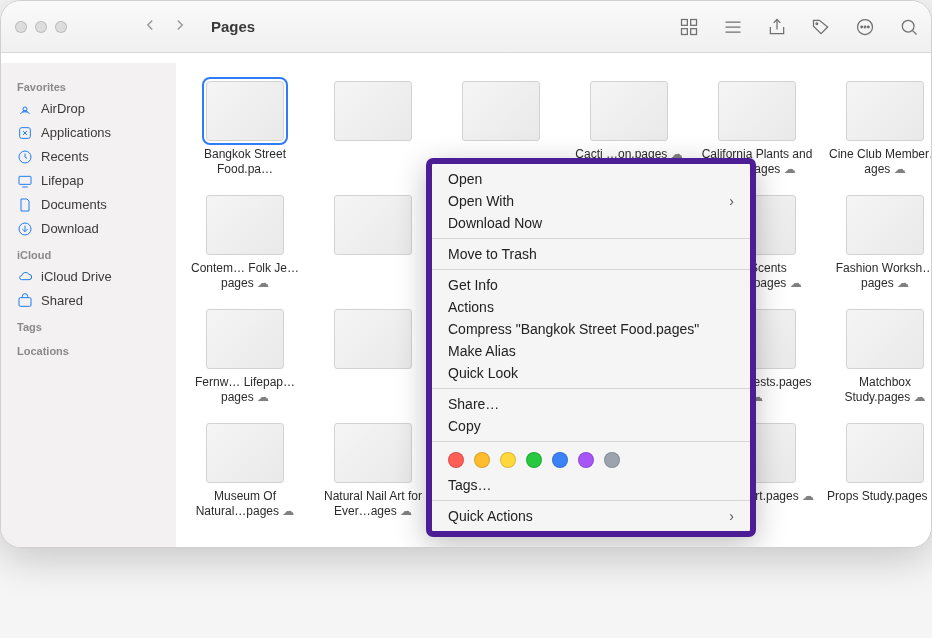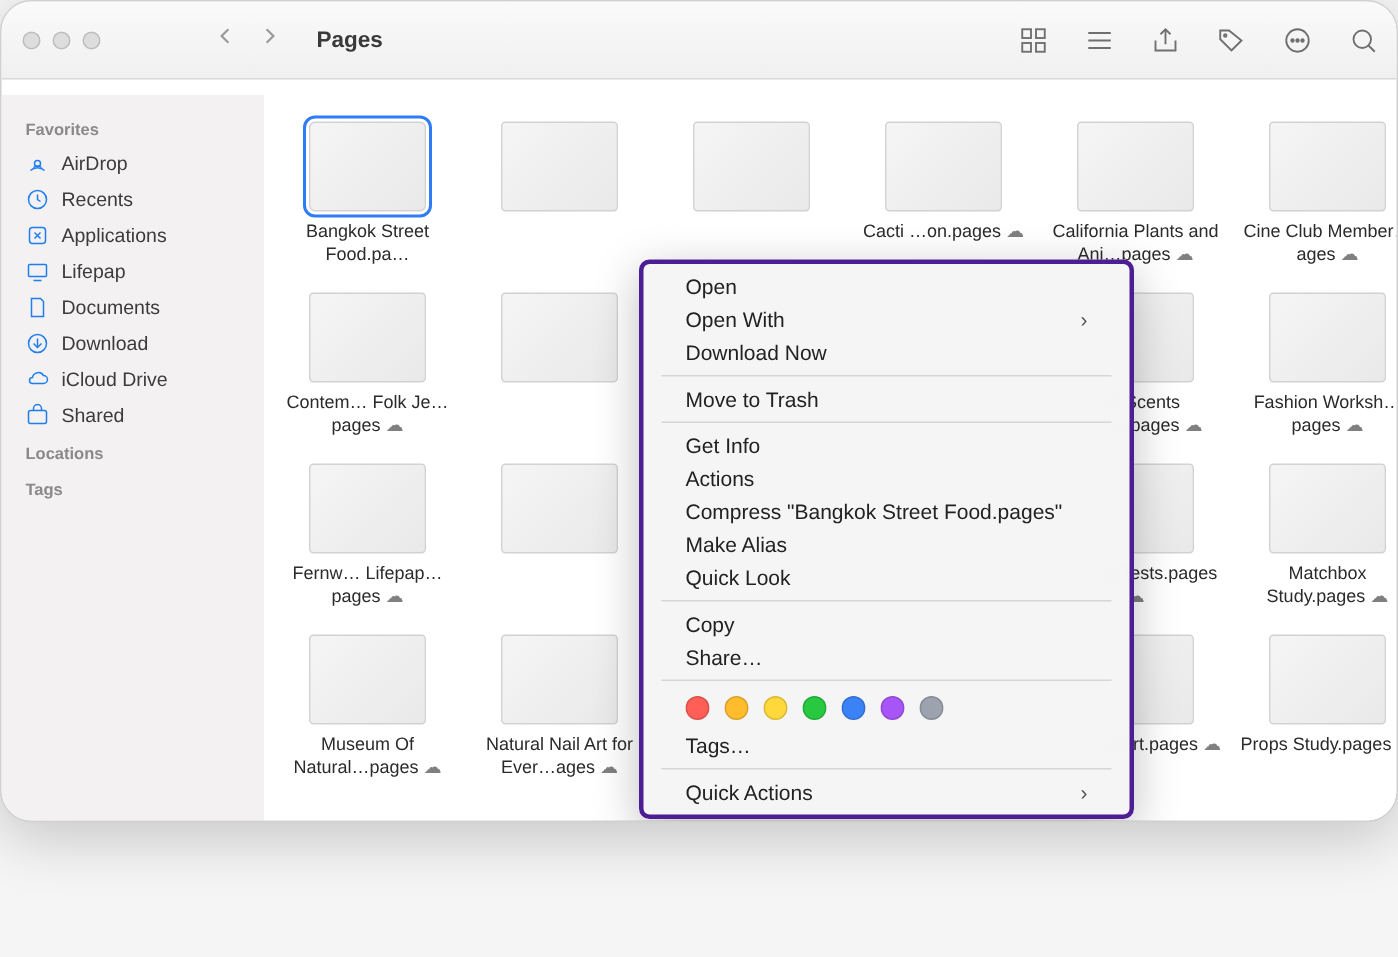"Recents" div.side-item { order: before "Applications" -> after "Applications" }
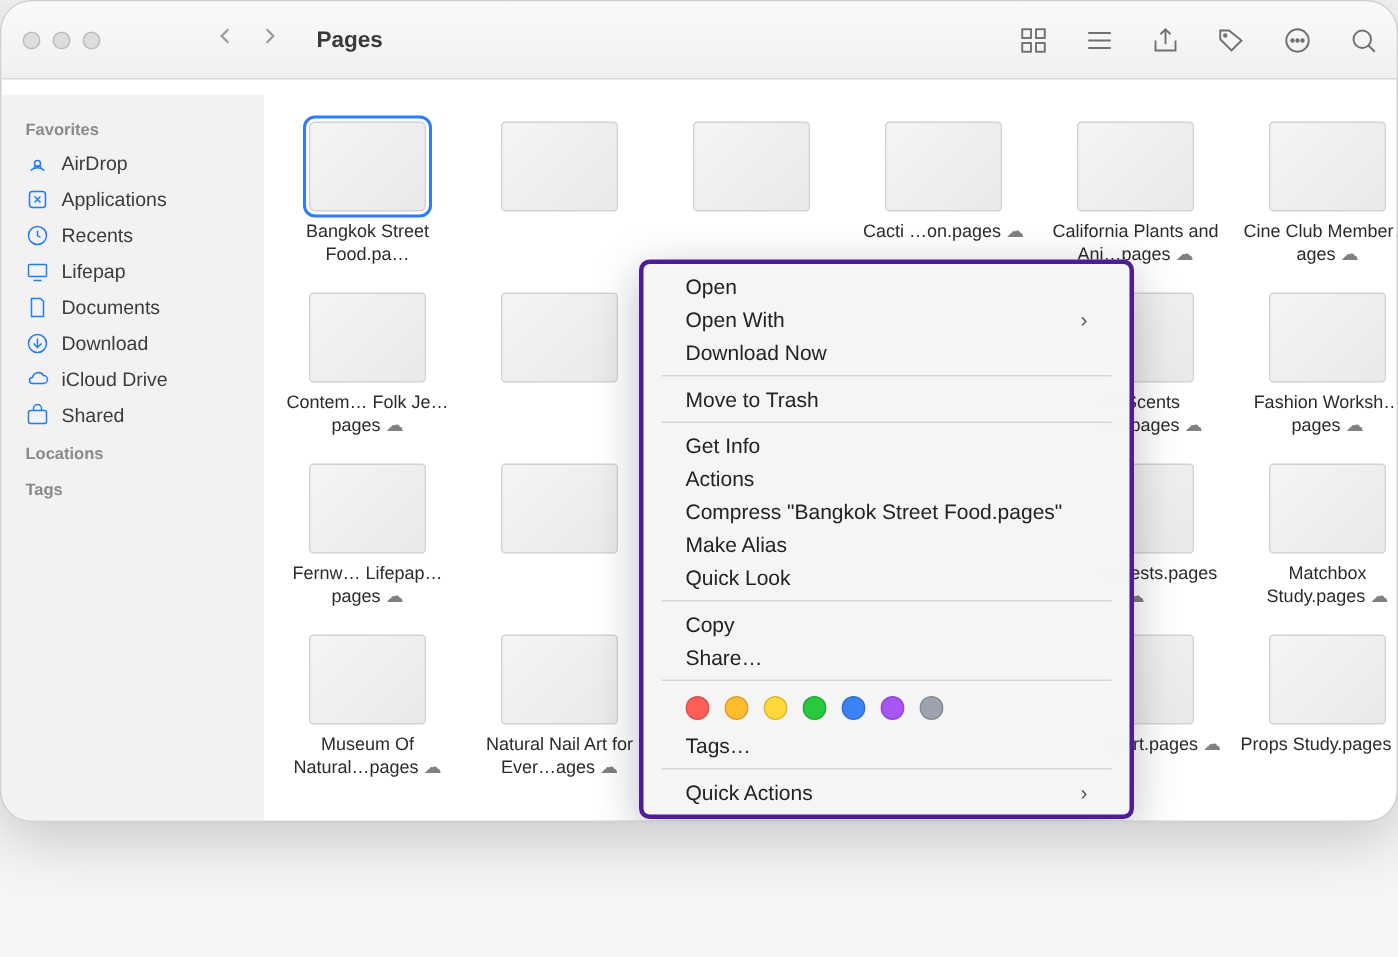"Open" .ctx { border: 3px solid #4c1d95 -> 6px solid #4c1d95; padding: 4px 12px -> 4px 0; top: 110px -> 95px }
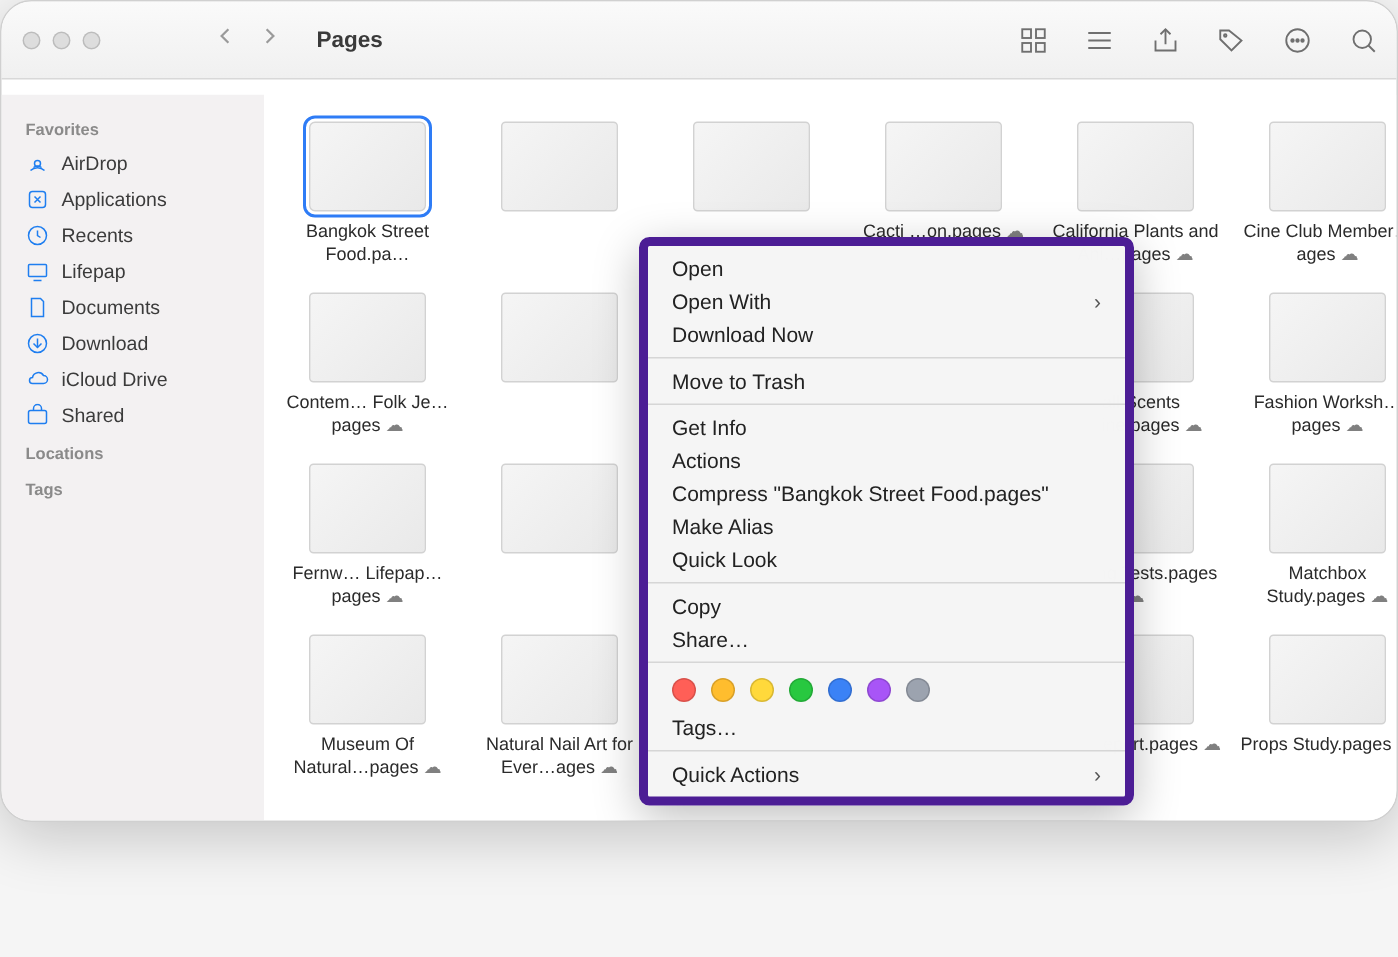"iCloud" div.side-head { html: none -> <div>iCloud</div> }
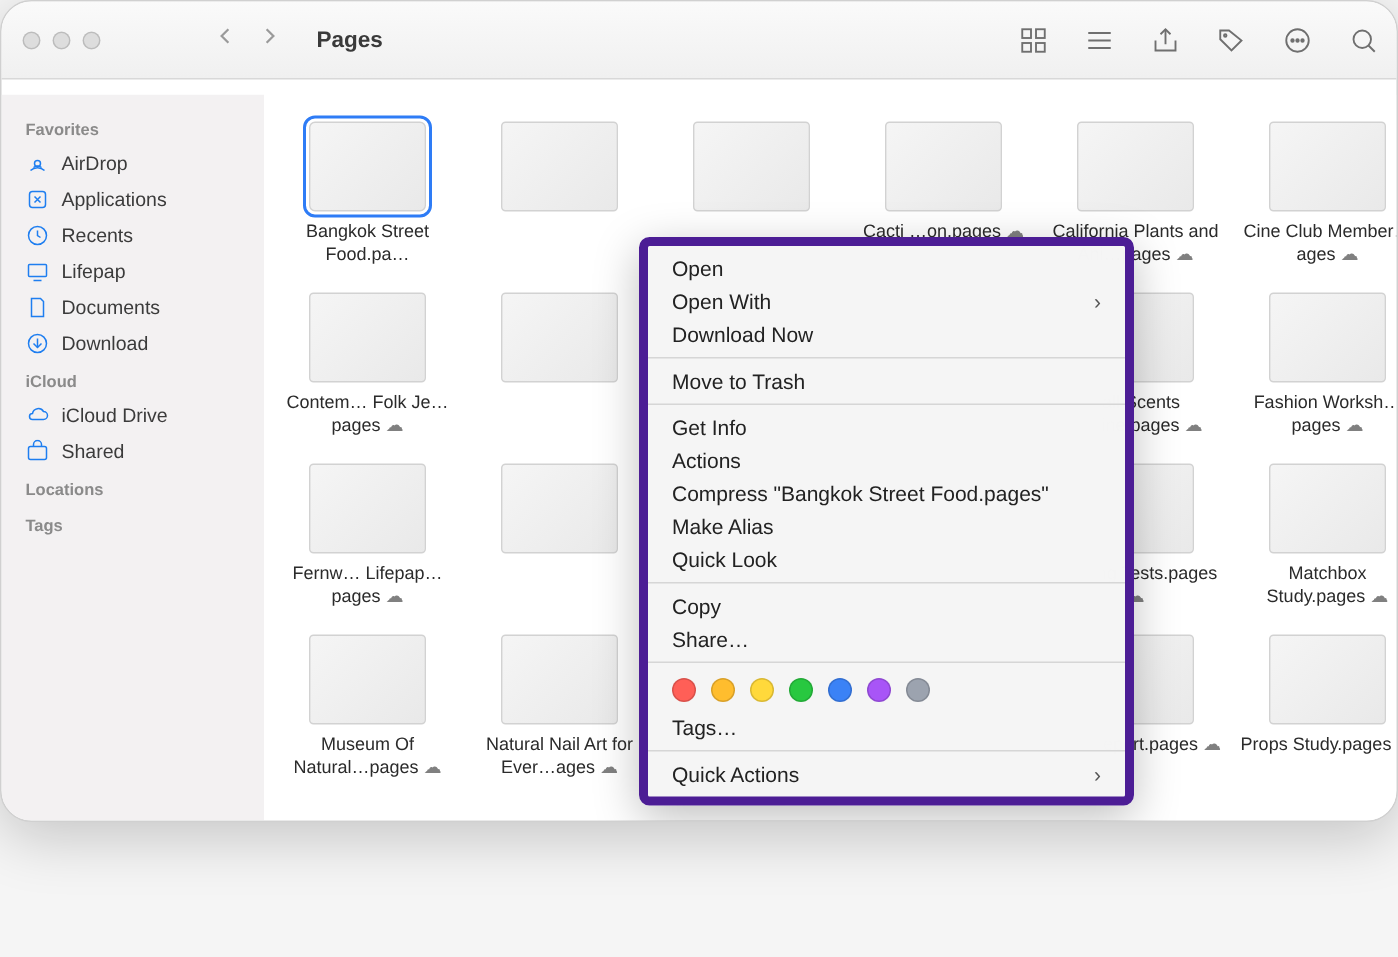"Locations" div.side-head { order: before "Tags" -> after "Tags" }
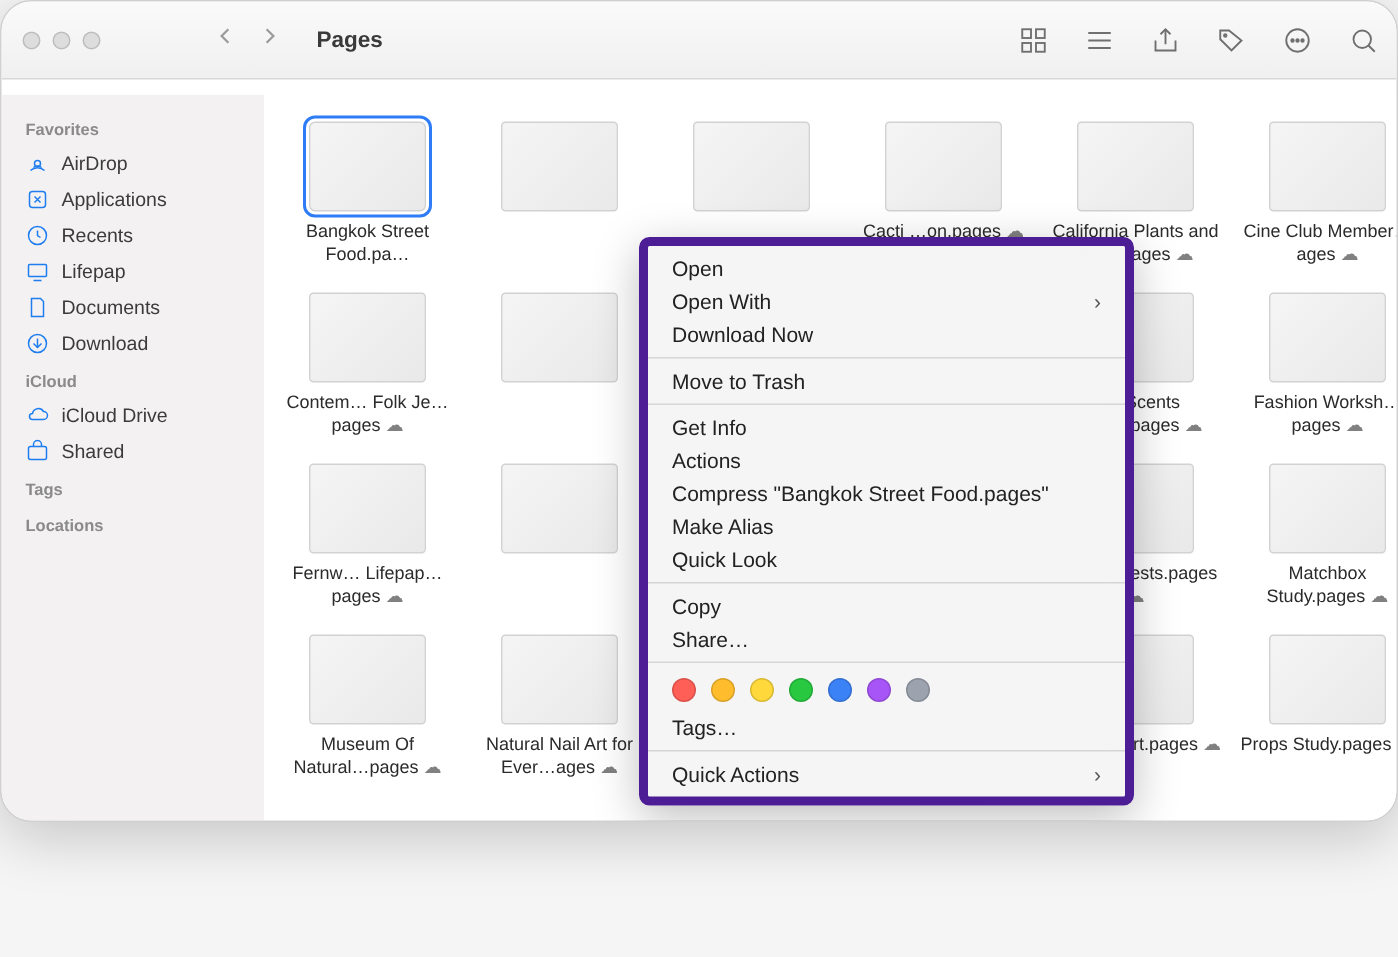"Copy" div.mi { order: before "Share…" -> after "Share…" }
